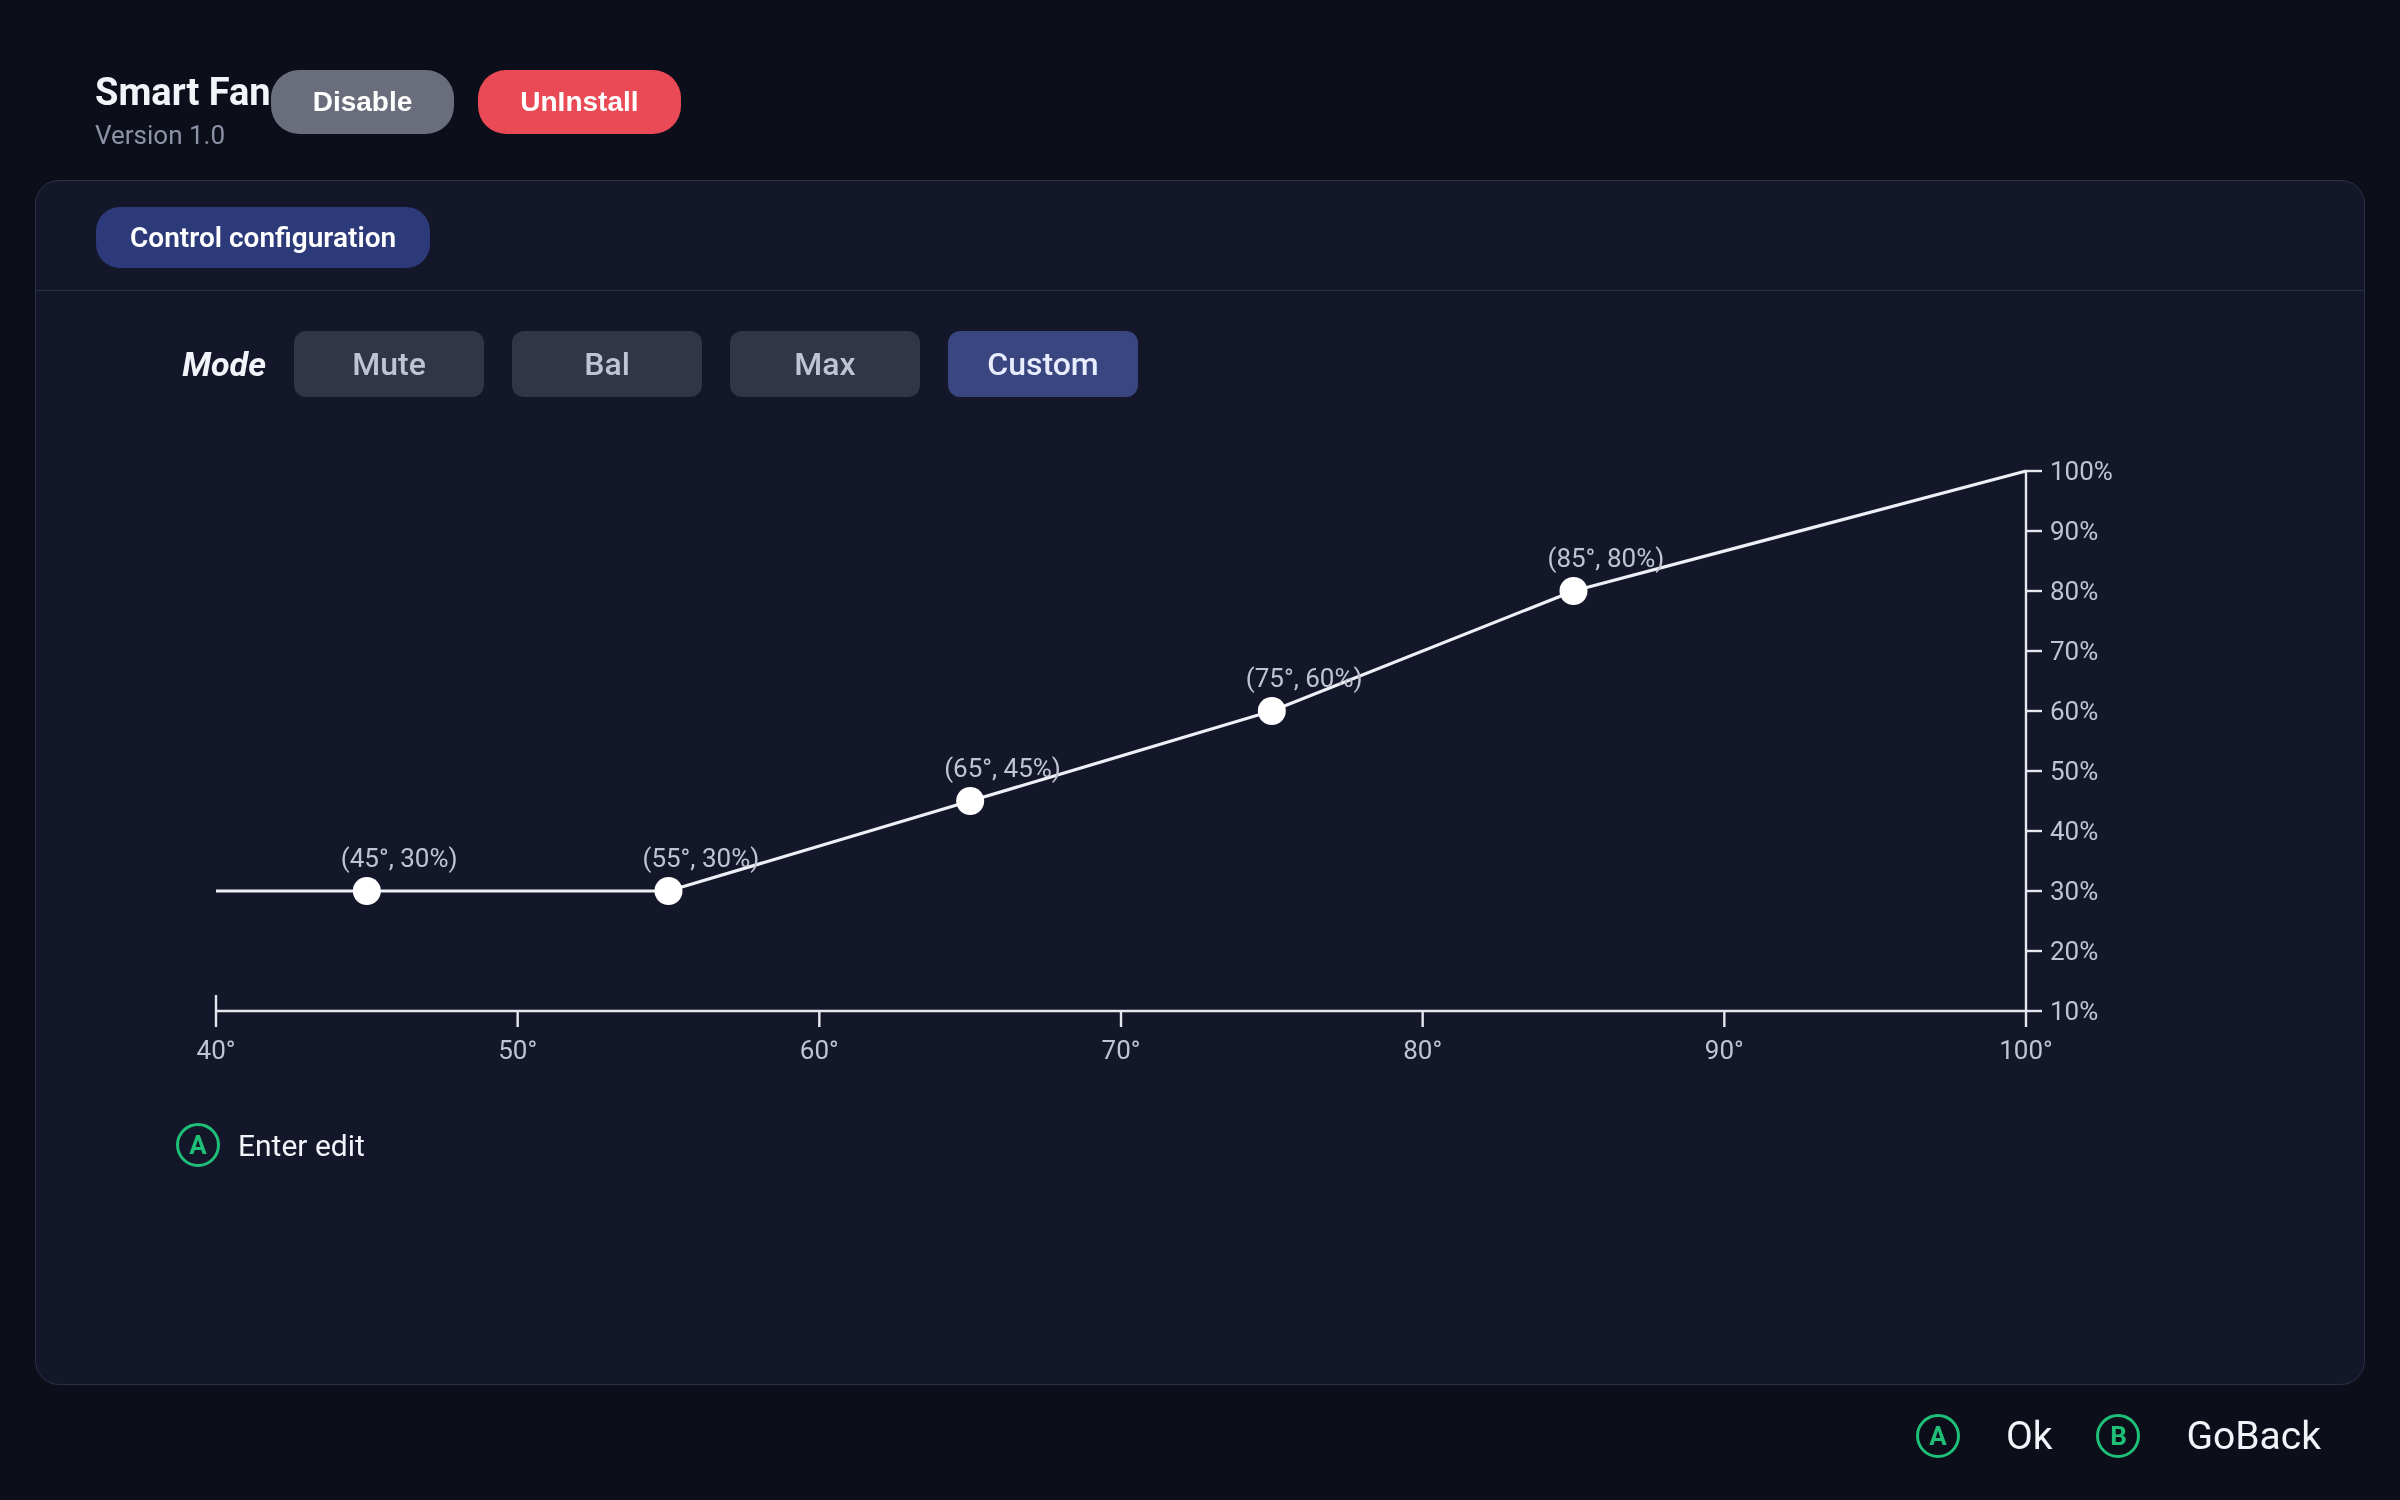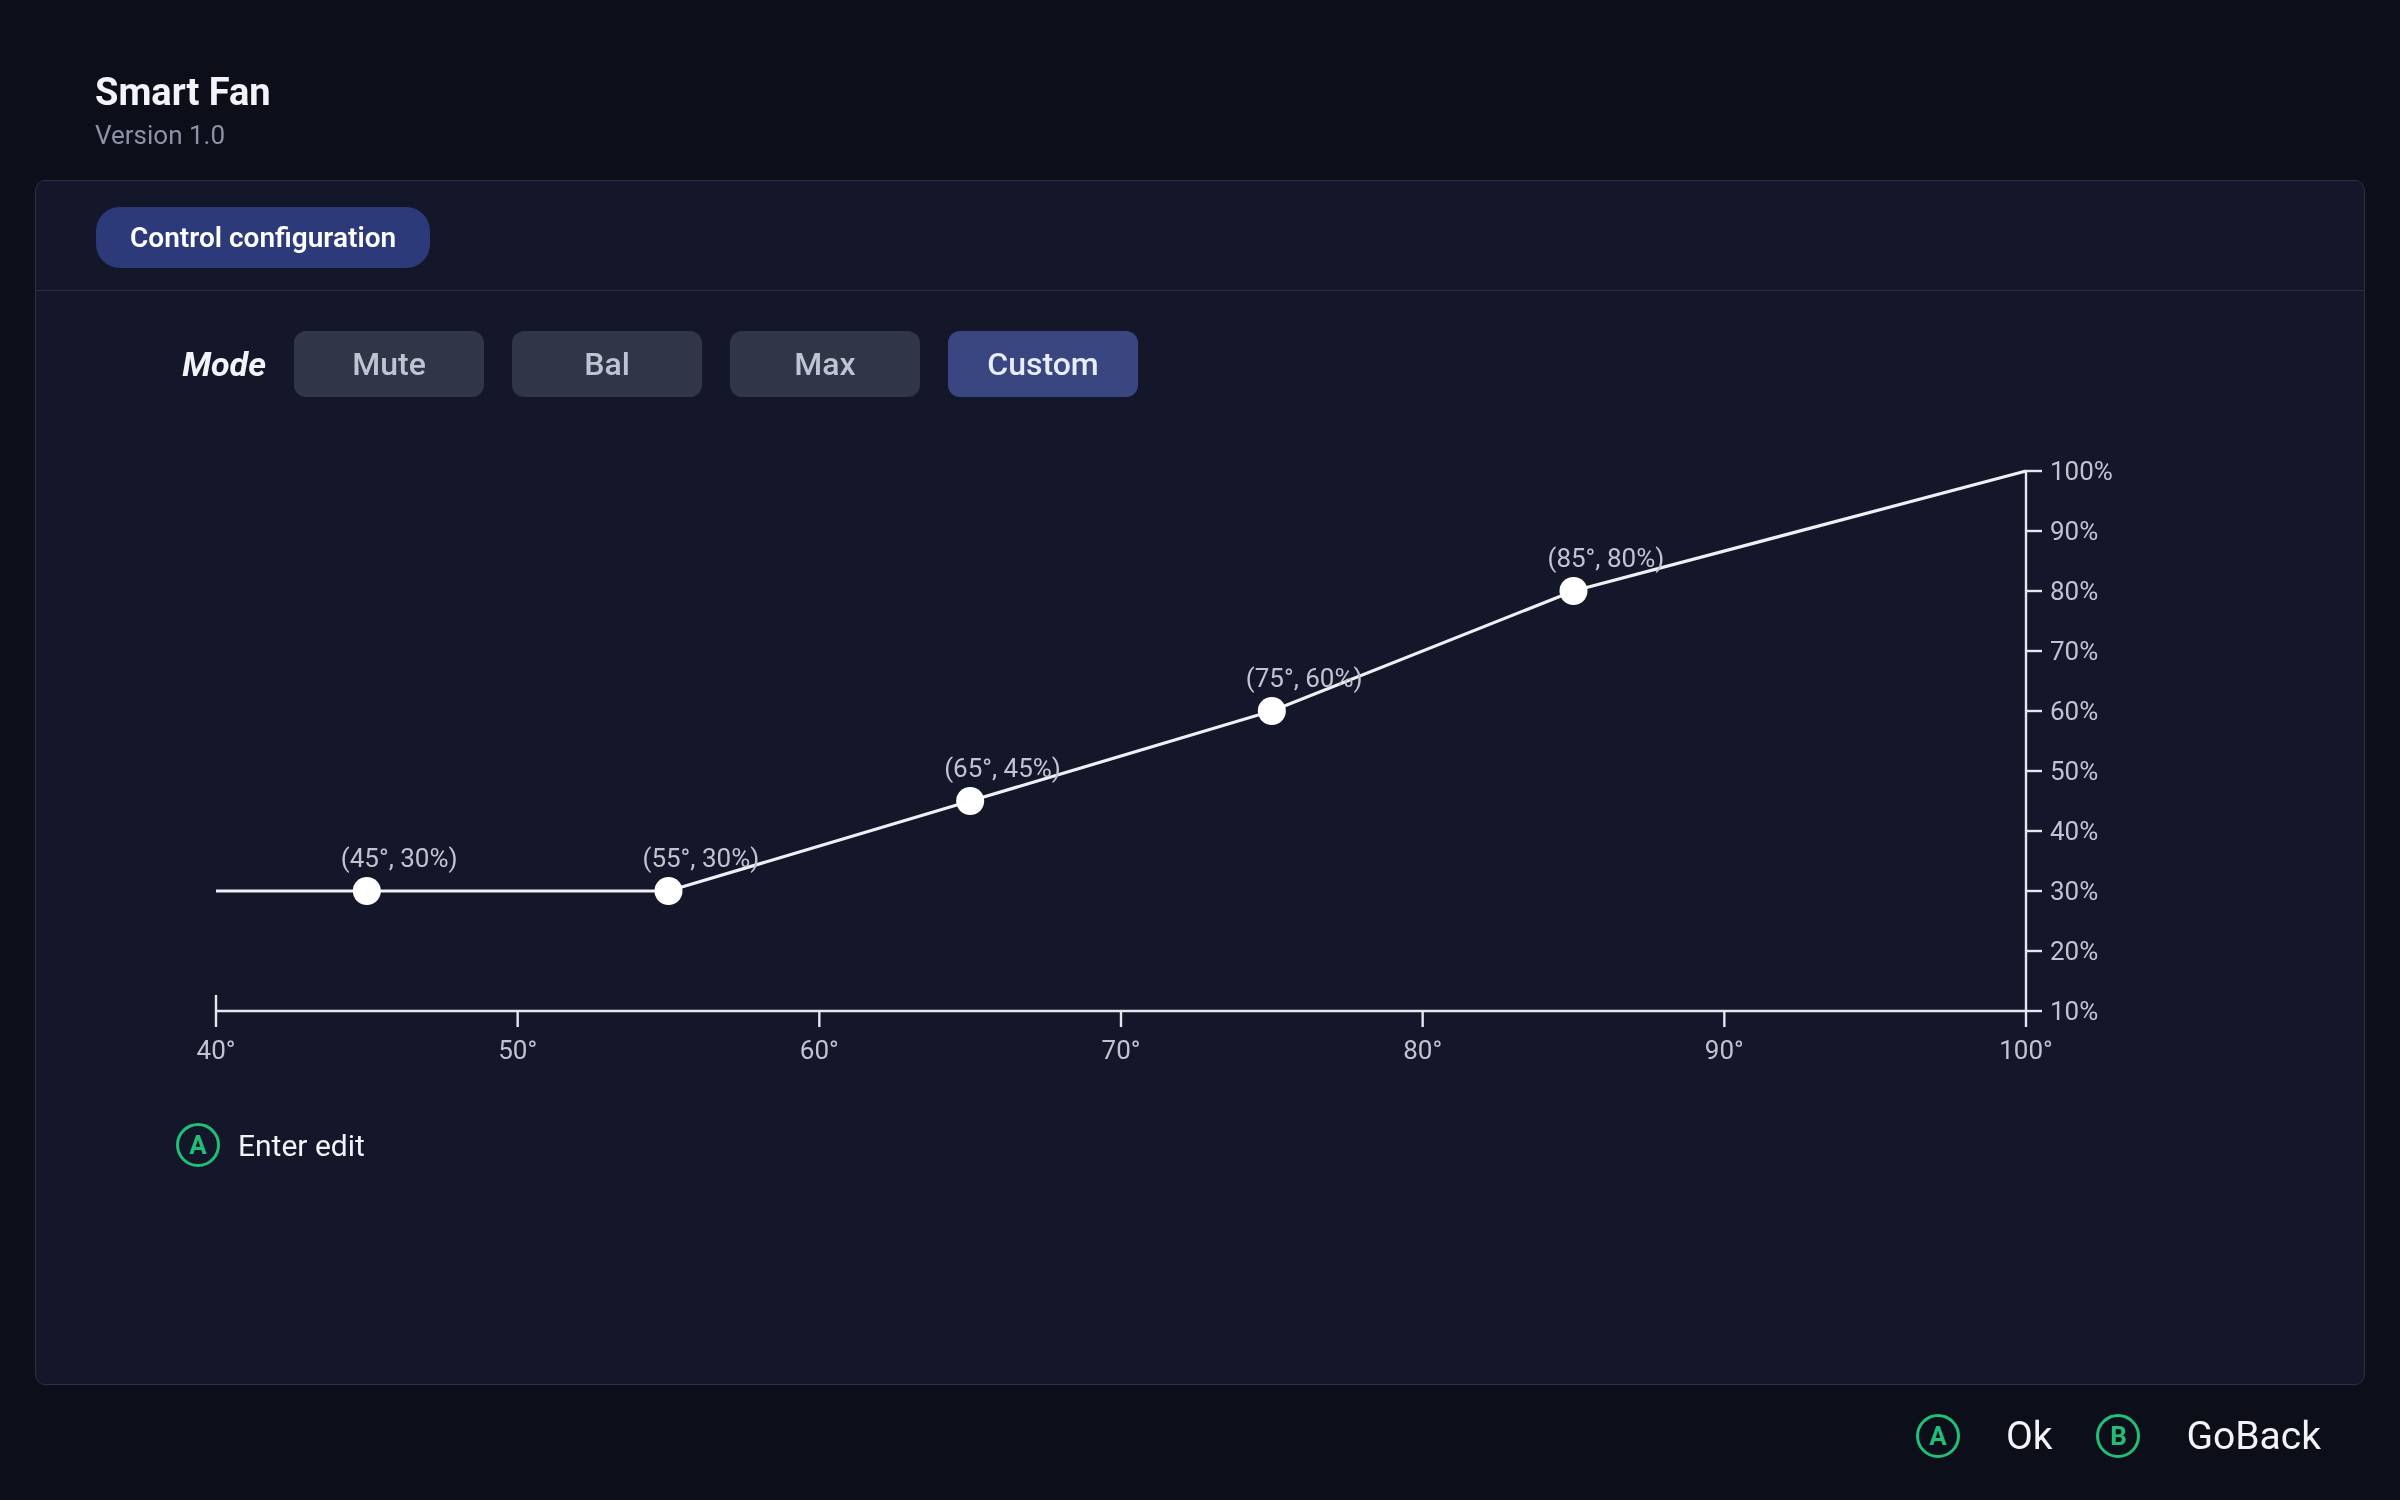"Disable" div.header-buttons { html: none -> <div> <button>Disable</button> <button>UnInstall</button> </div> }
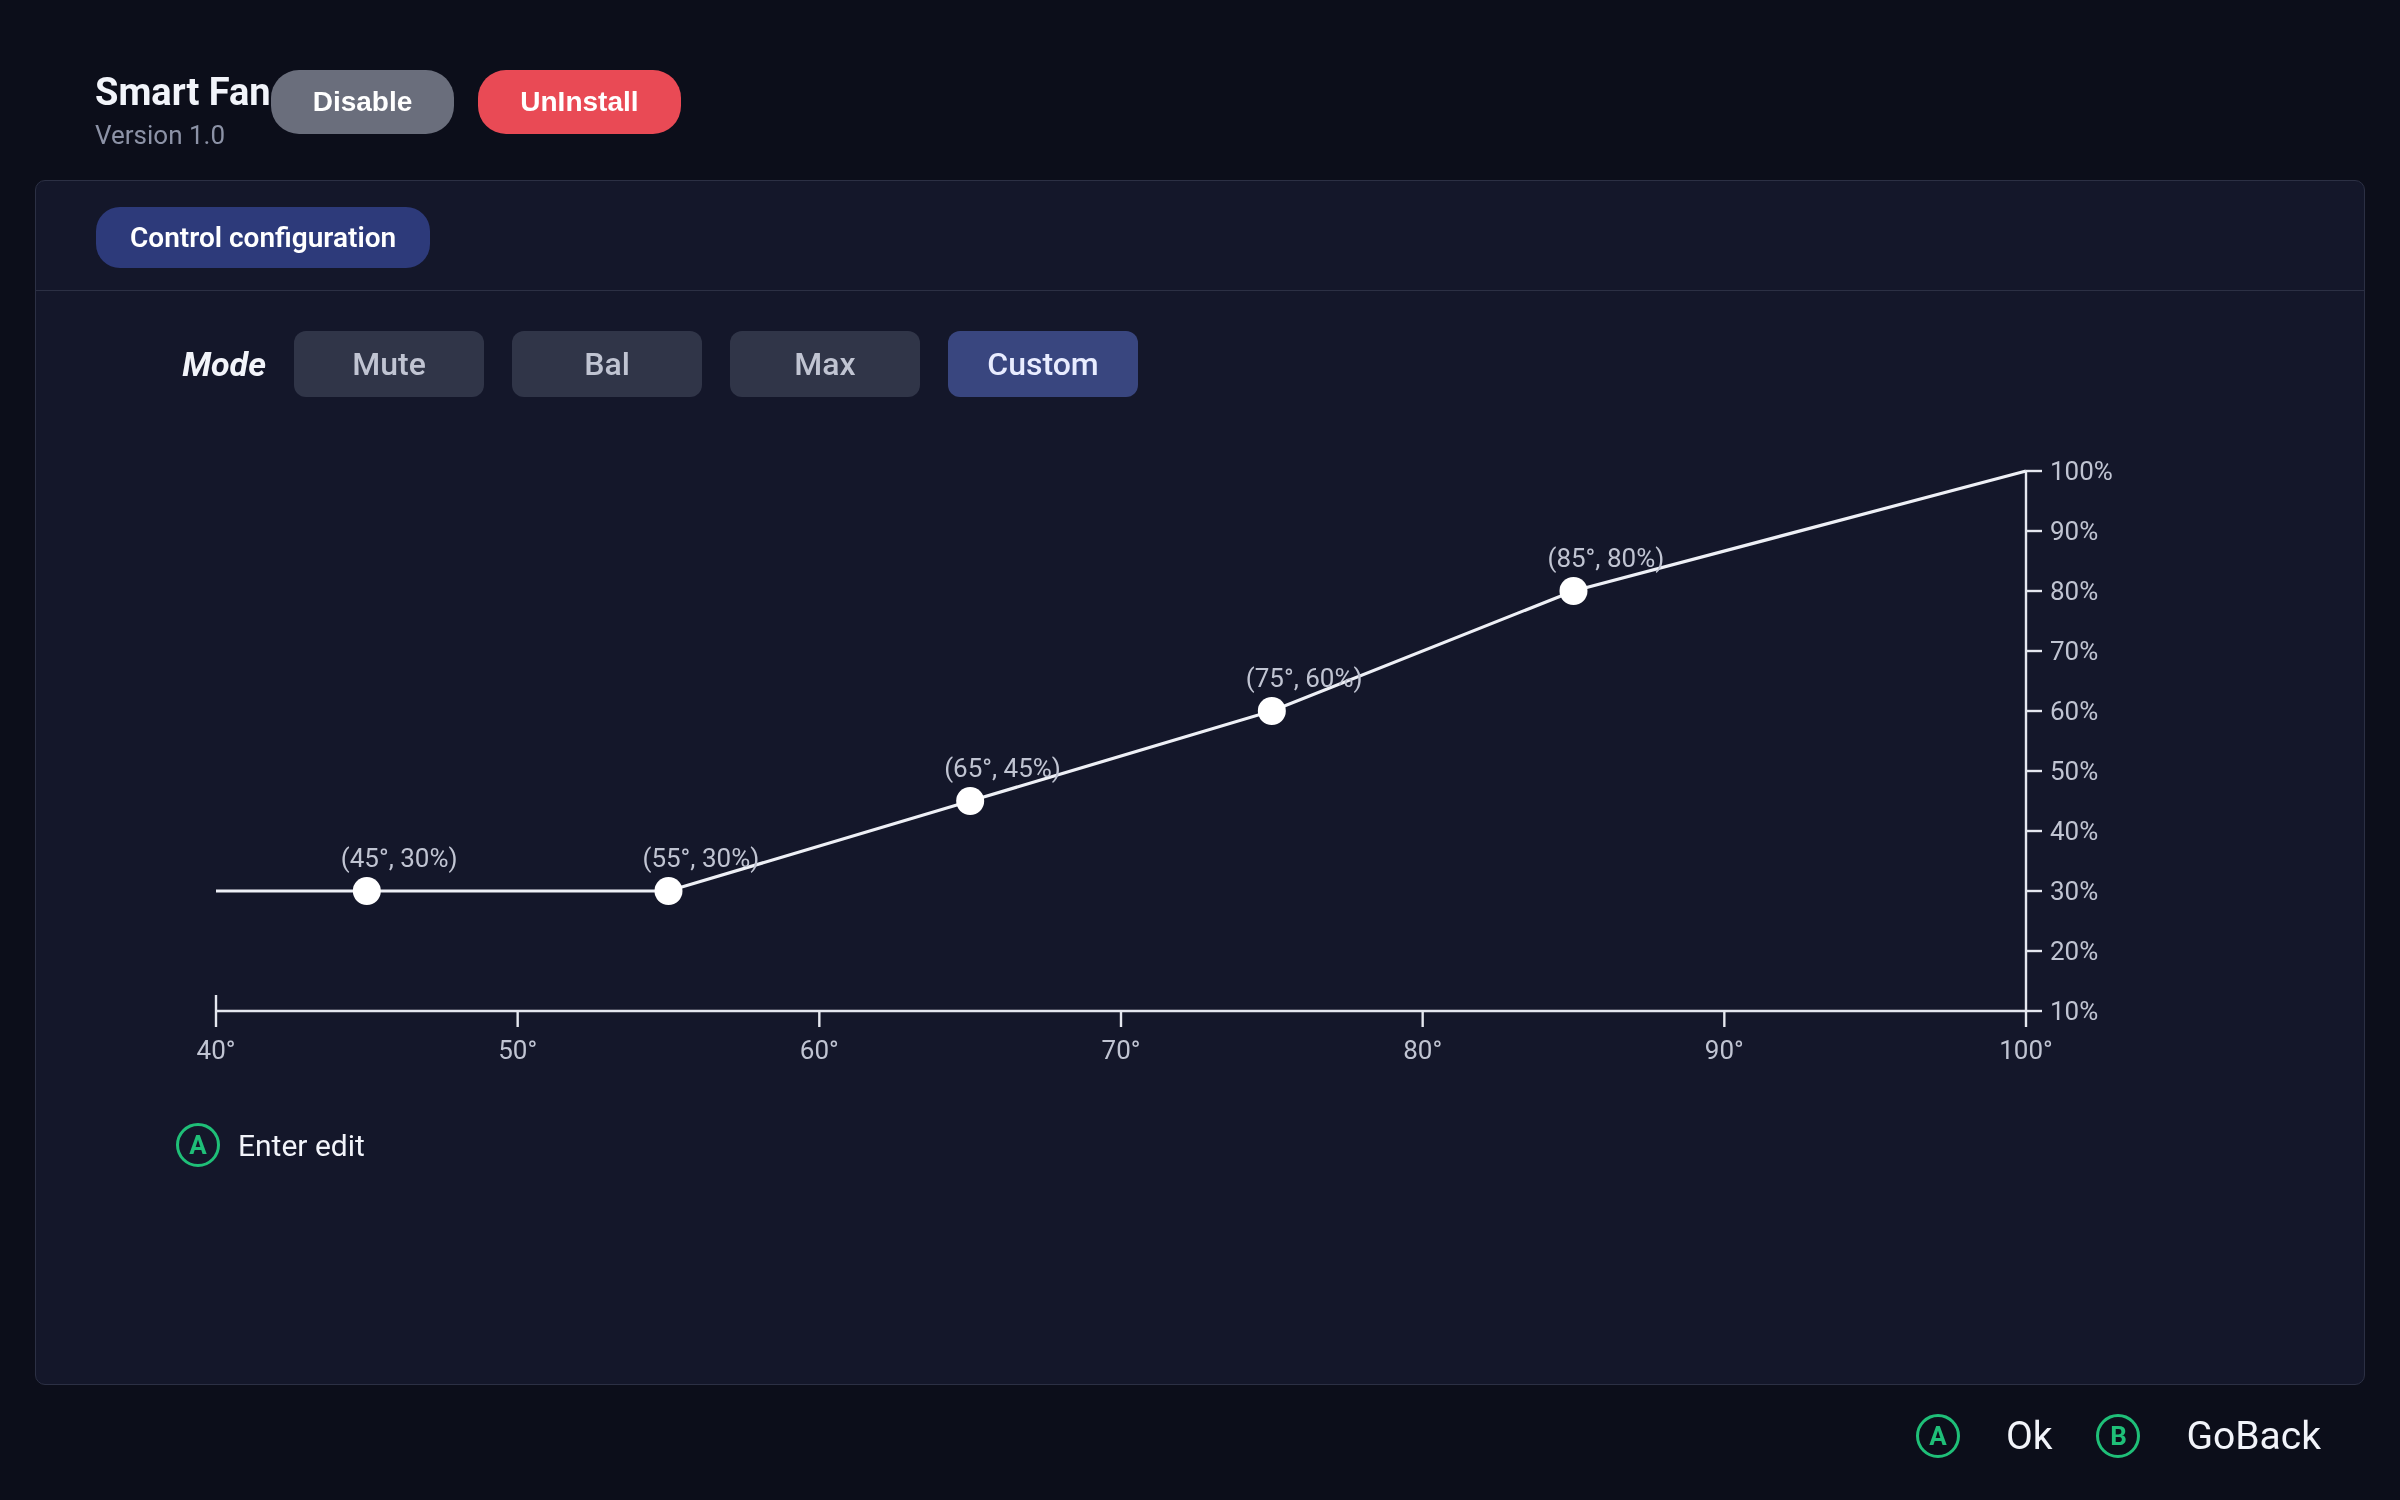"Control configuration" .panel { border-radius: 10px -> 24px }
